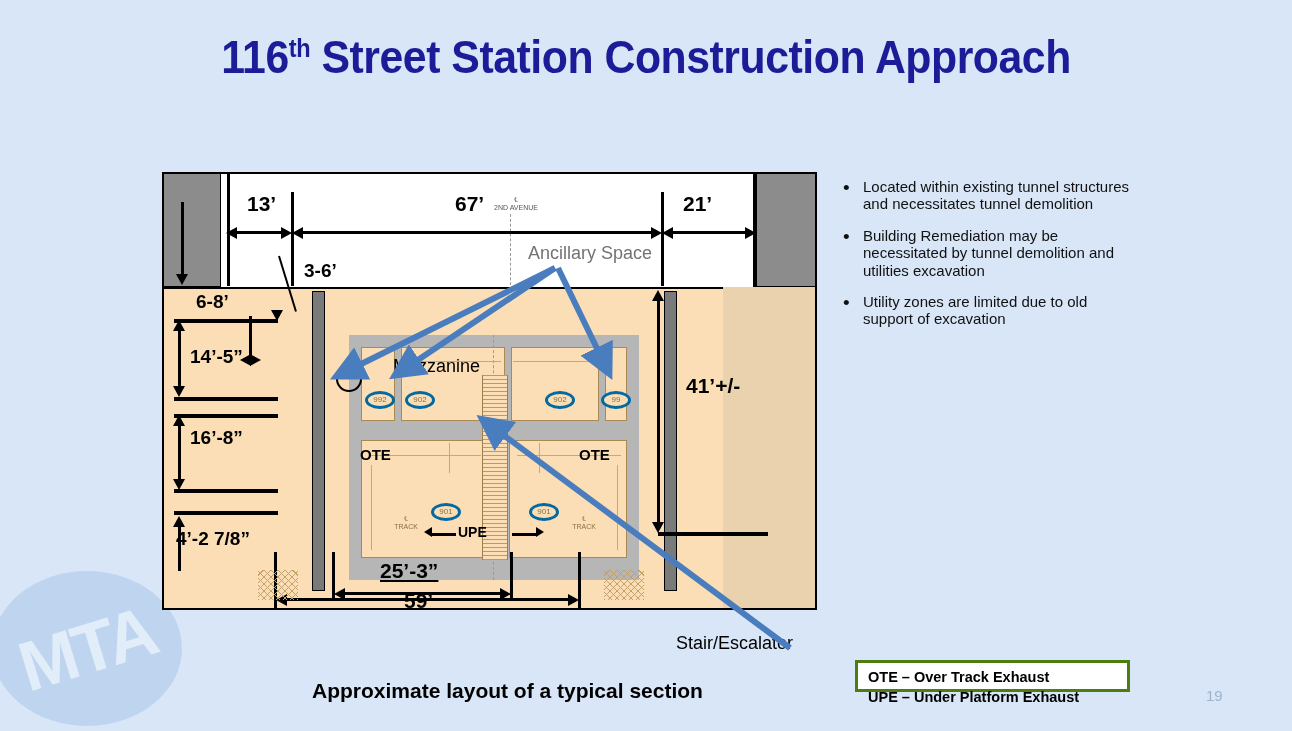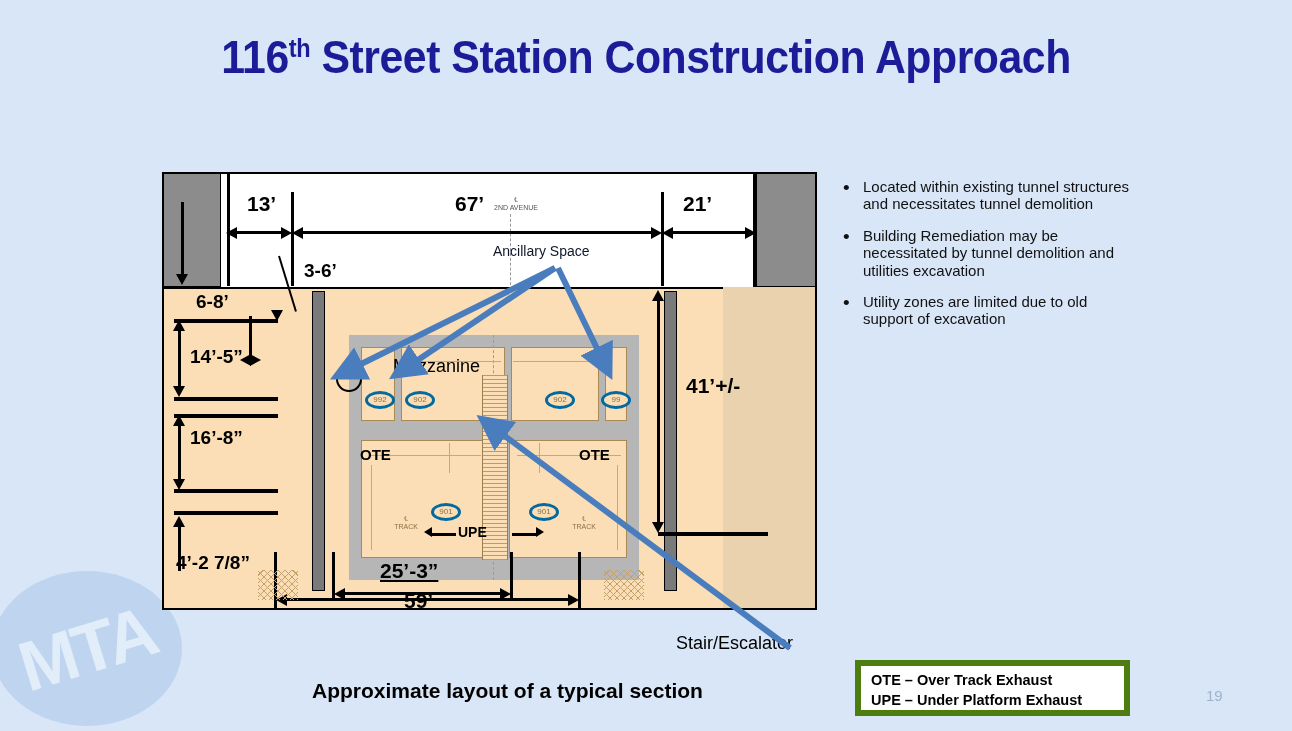"Ancillary Space" .anno { color: #0f172a -> #737373; font-size: 14px -> 18px; margin-left: none -> 35px }
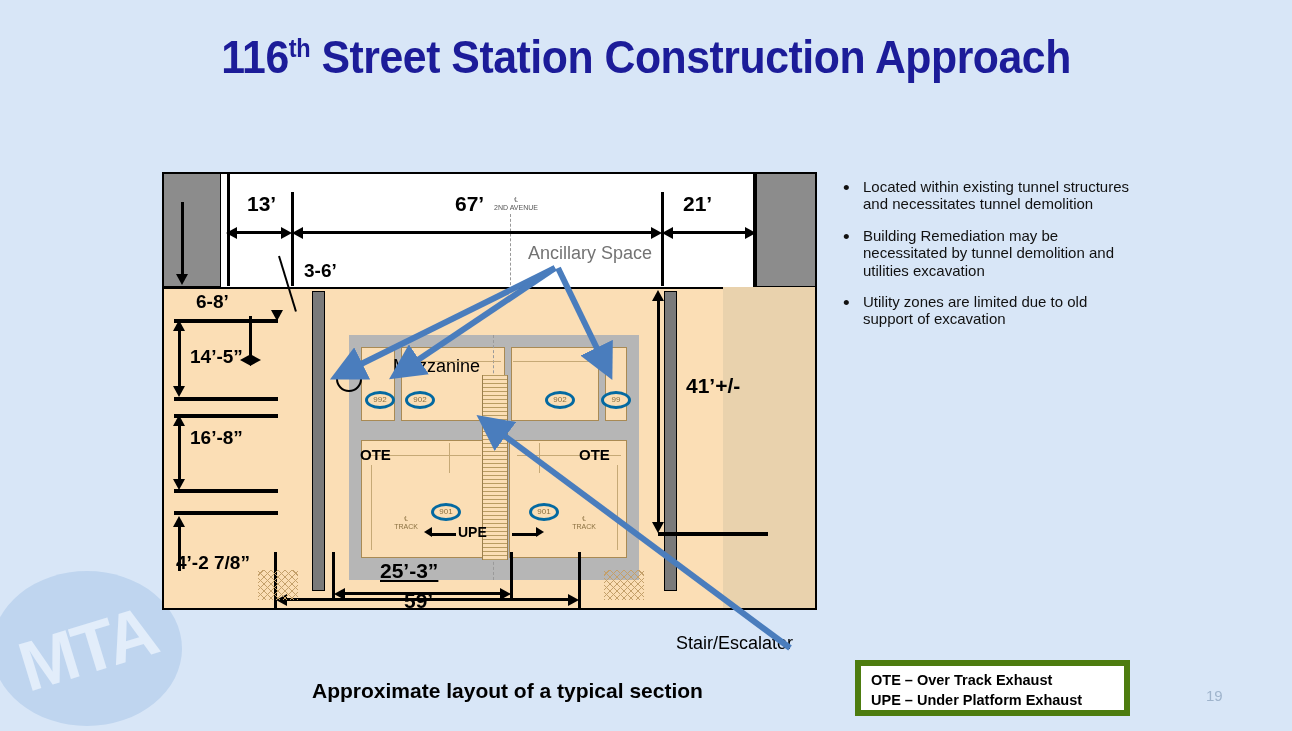"4’-2 7/8”" div.dimtxt { top: 378px -> 354px }
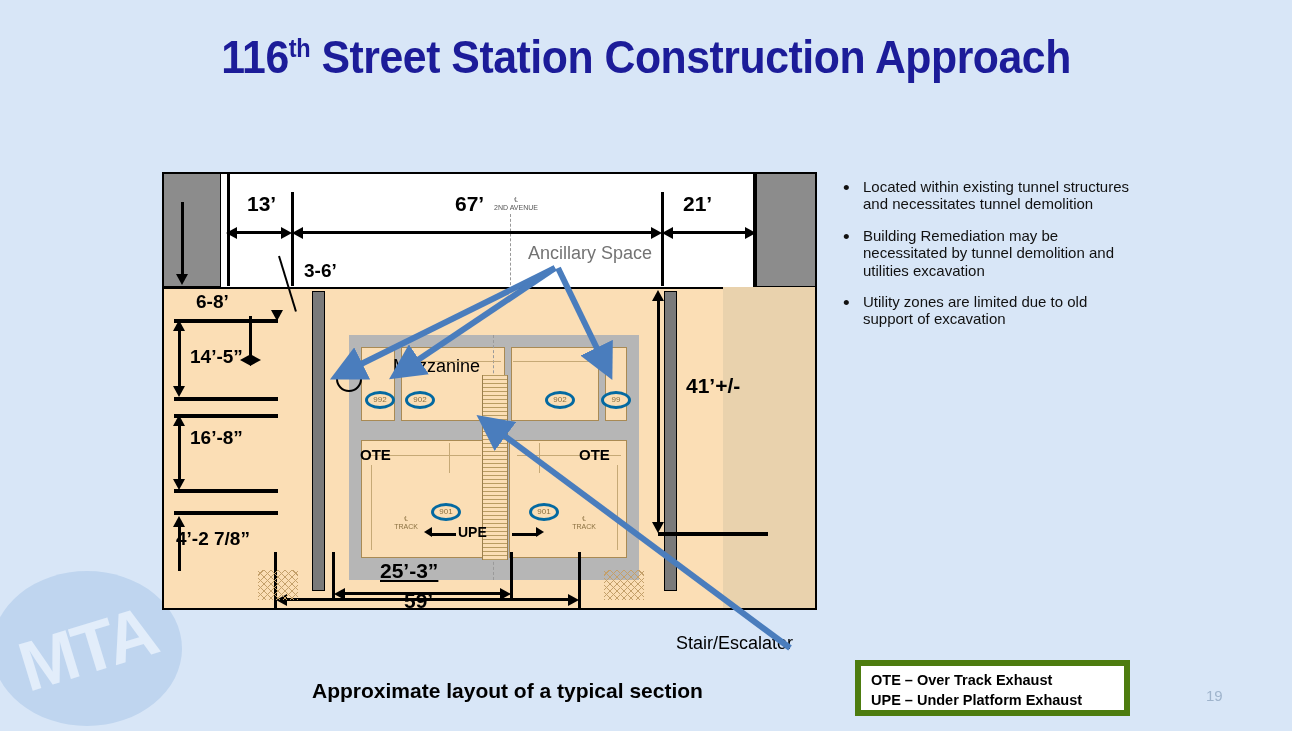"OTE – Over Track Exhaust" #legend { border: 6px solid #4d7c0f -> 3px solid #4d7c0f; height: 56px -> 32px }
